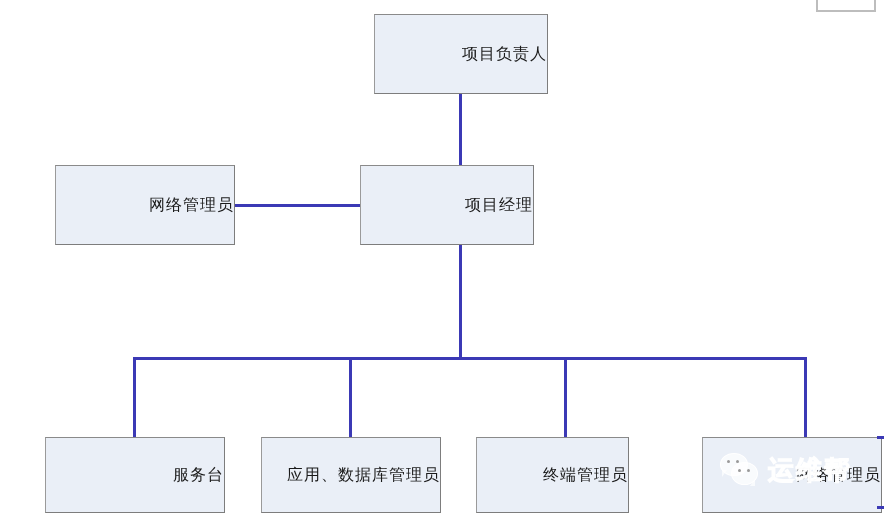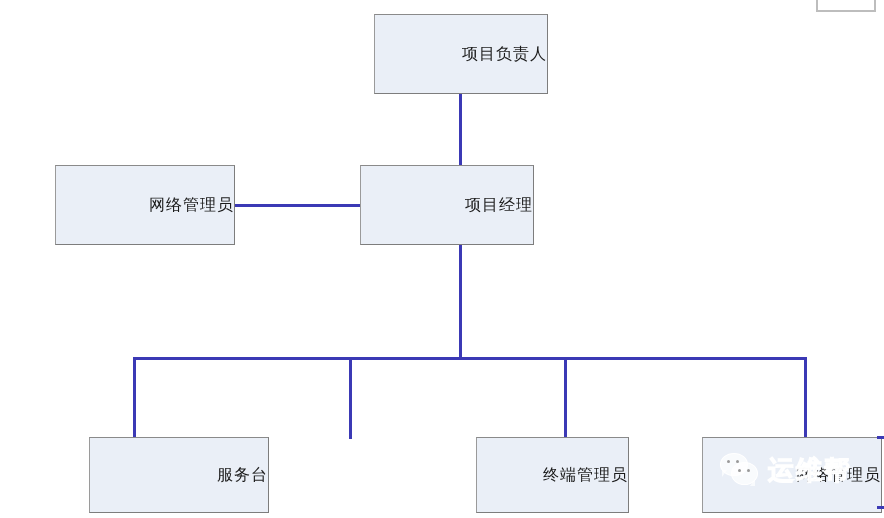"服务台" #node-service-desk { margin-left: 44px -> none }
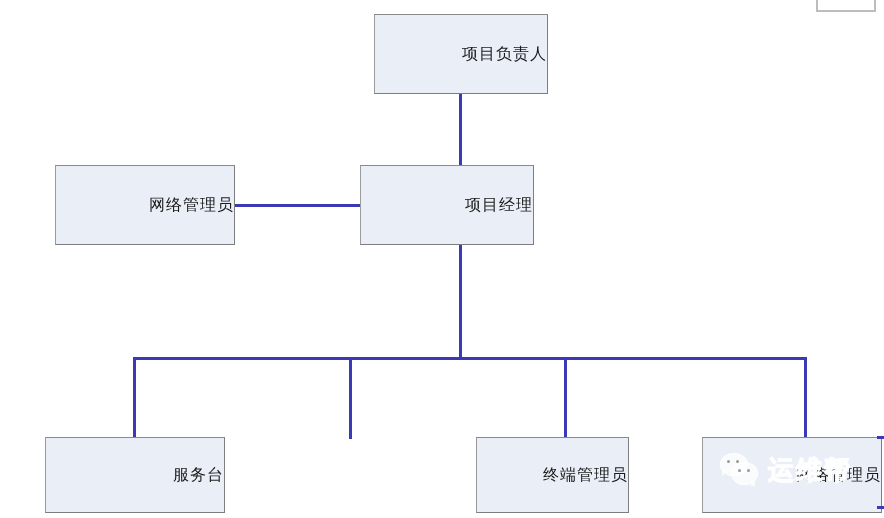"应用、数据库管理员" div.node { html: none -> <div> <span>应用、数据库管理员</span> </div> }
